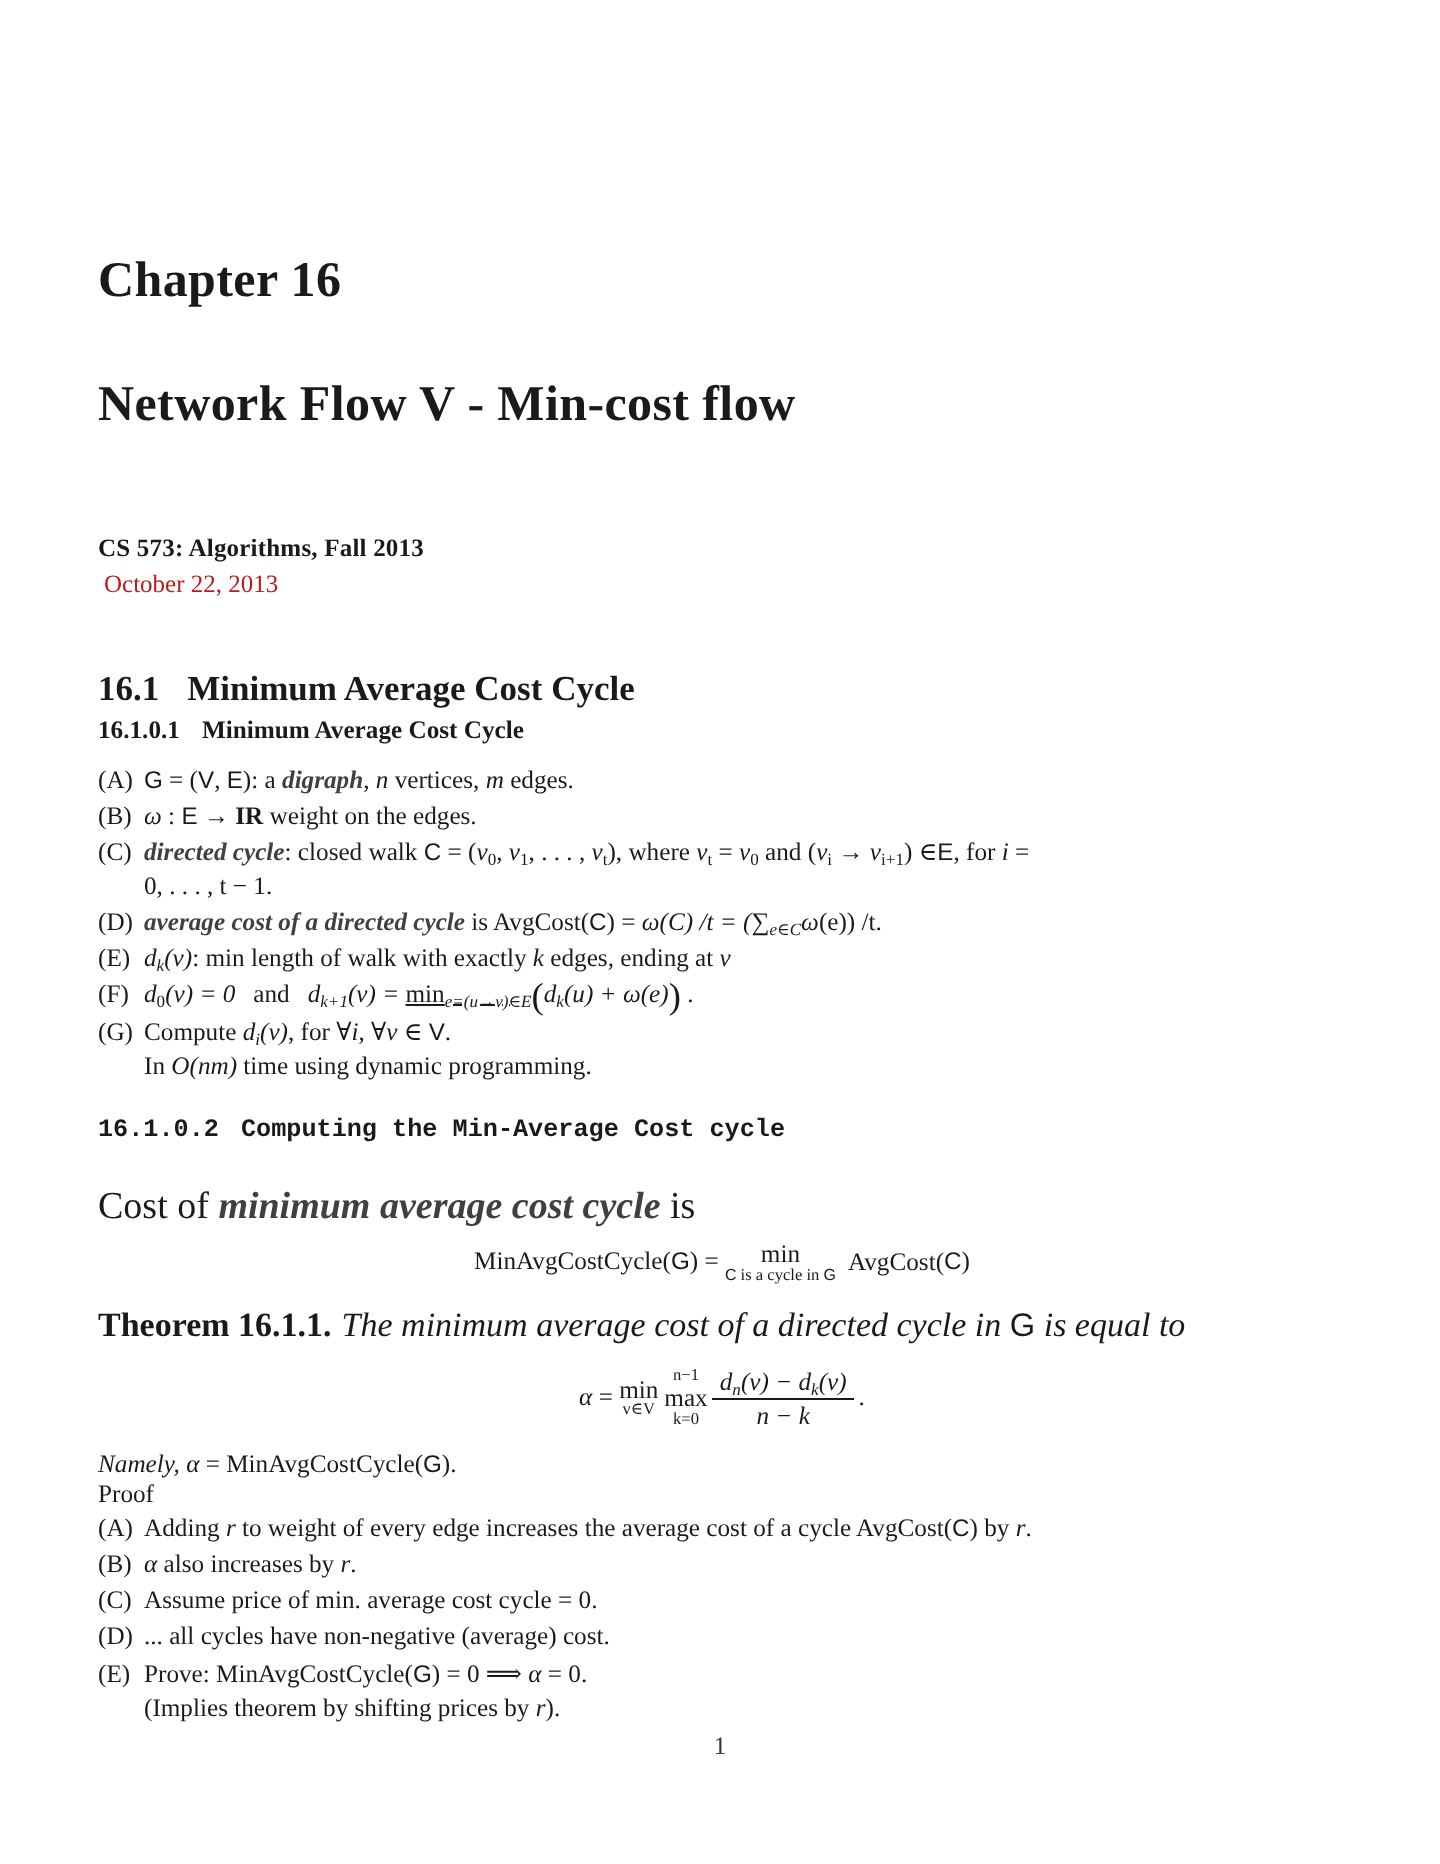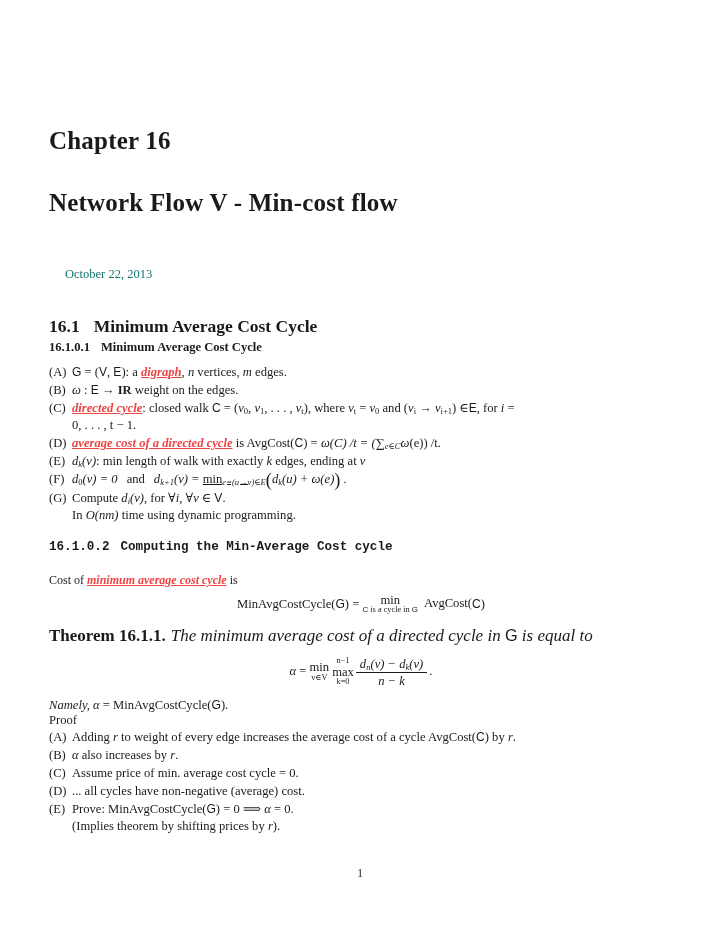"CS 573: Algorithms, Fall 2013" div.course-line { html: none -> <div>CS 573: Algorithms, Fall 2013</div> }
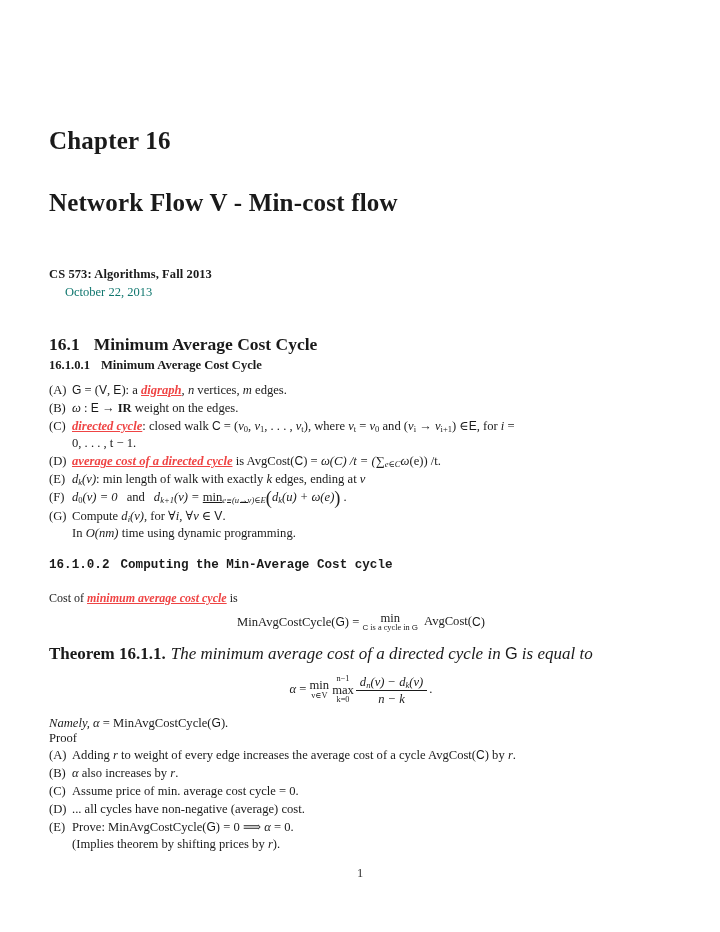"October 22, 2013" .date-line { color: #0f766e -> #b91c1c; margin: 0 0 34px 16px -> 0 0 34px 3px }
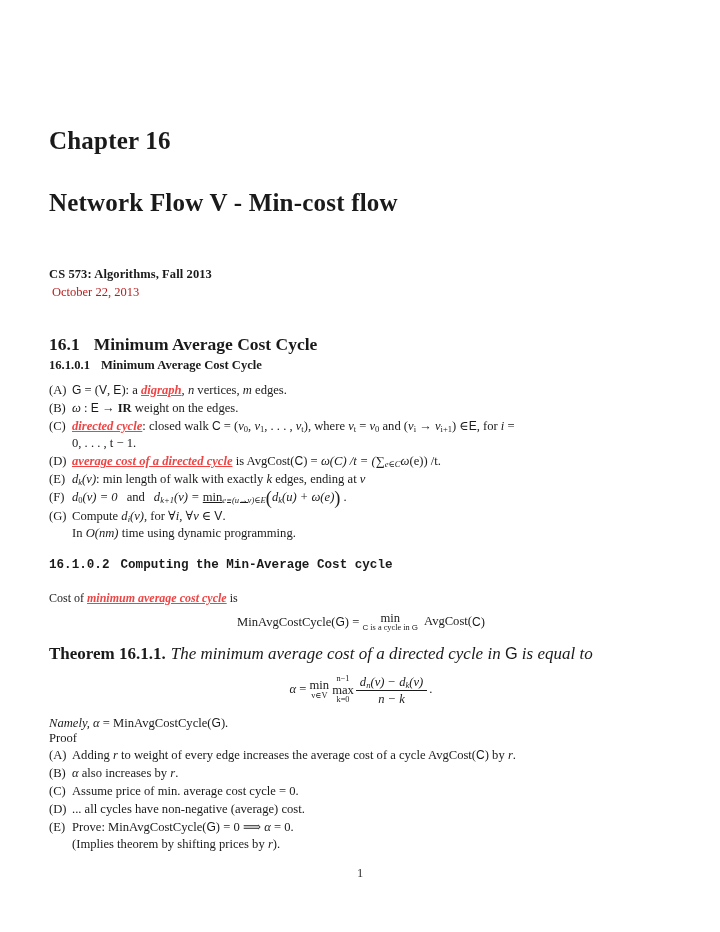"digraph" .redem { color: #ef4444 -> #404040; text-decoration: underline -> none }
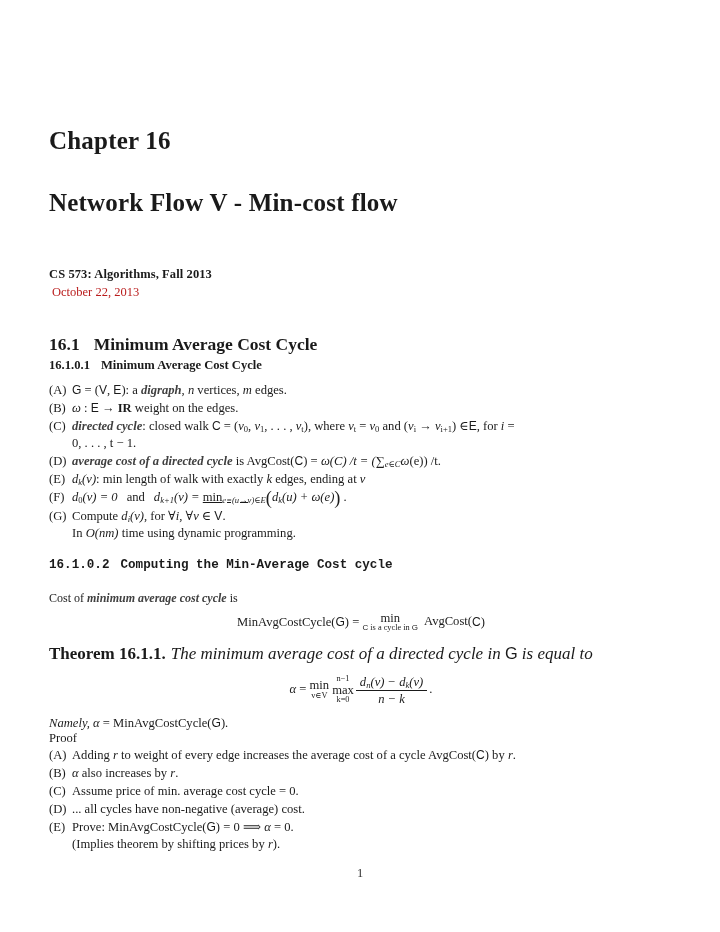"Cost of minimum average cost" .para { font-size: 12px -> 19px }
